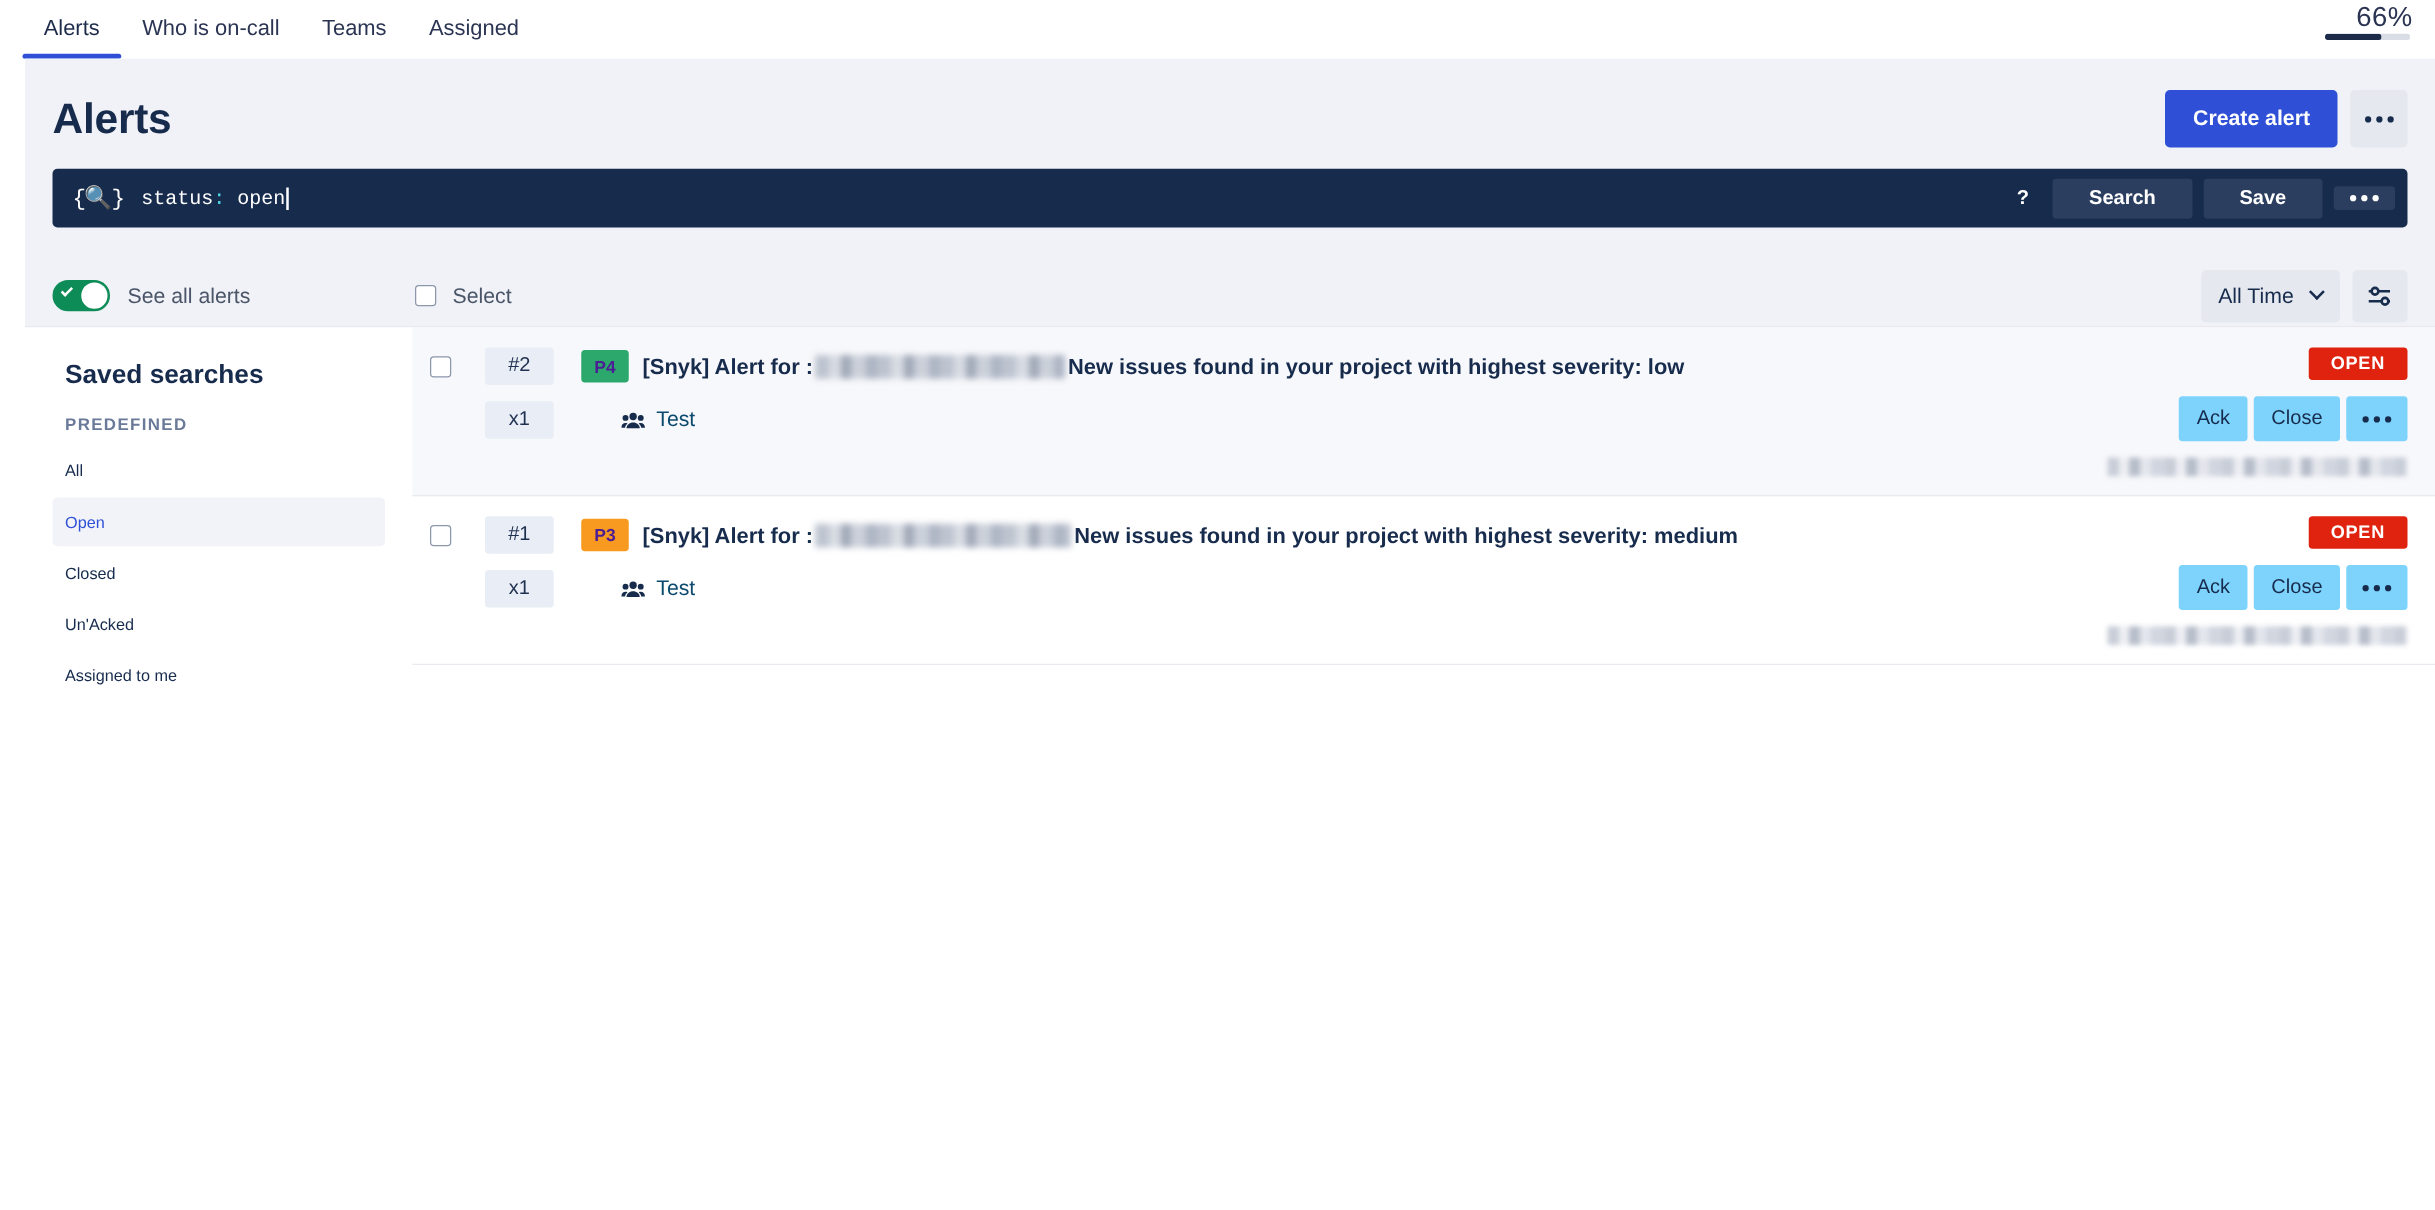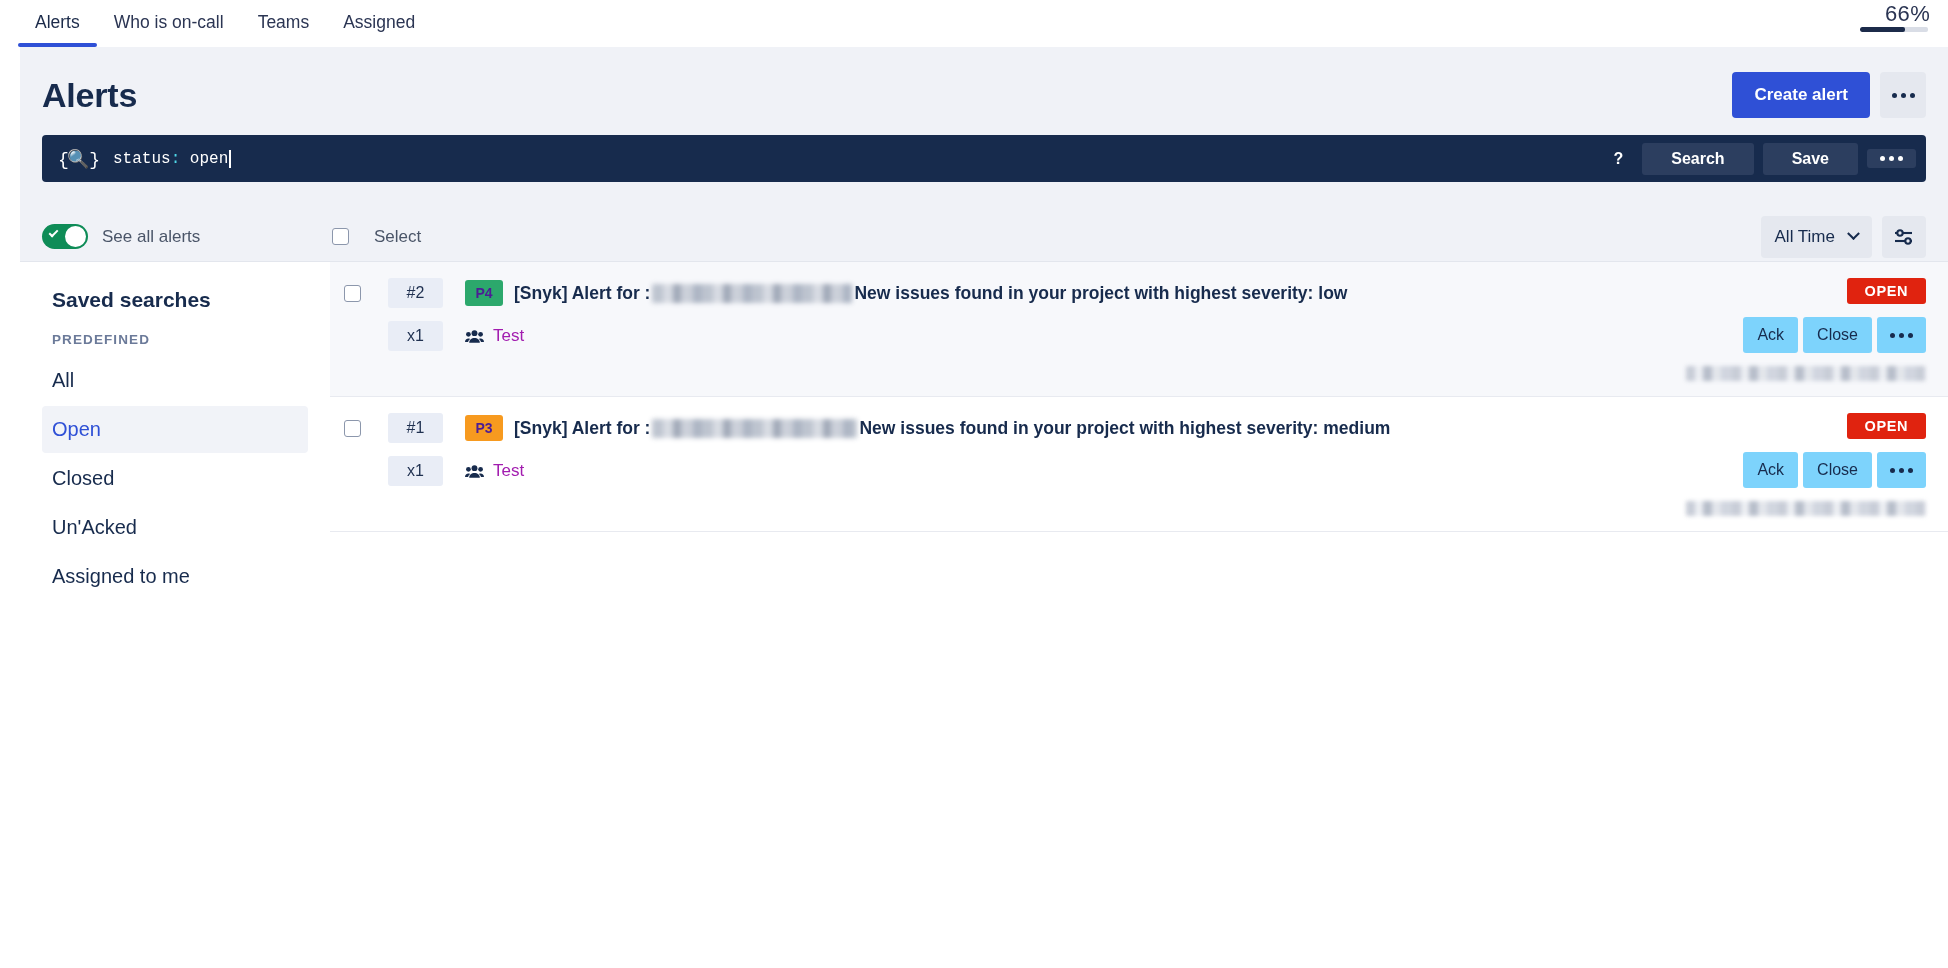"Select" .sel-wrap { gap: 25px -> 13px }
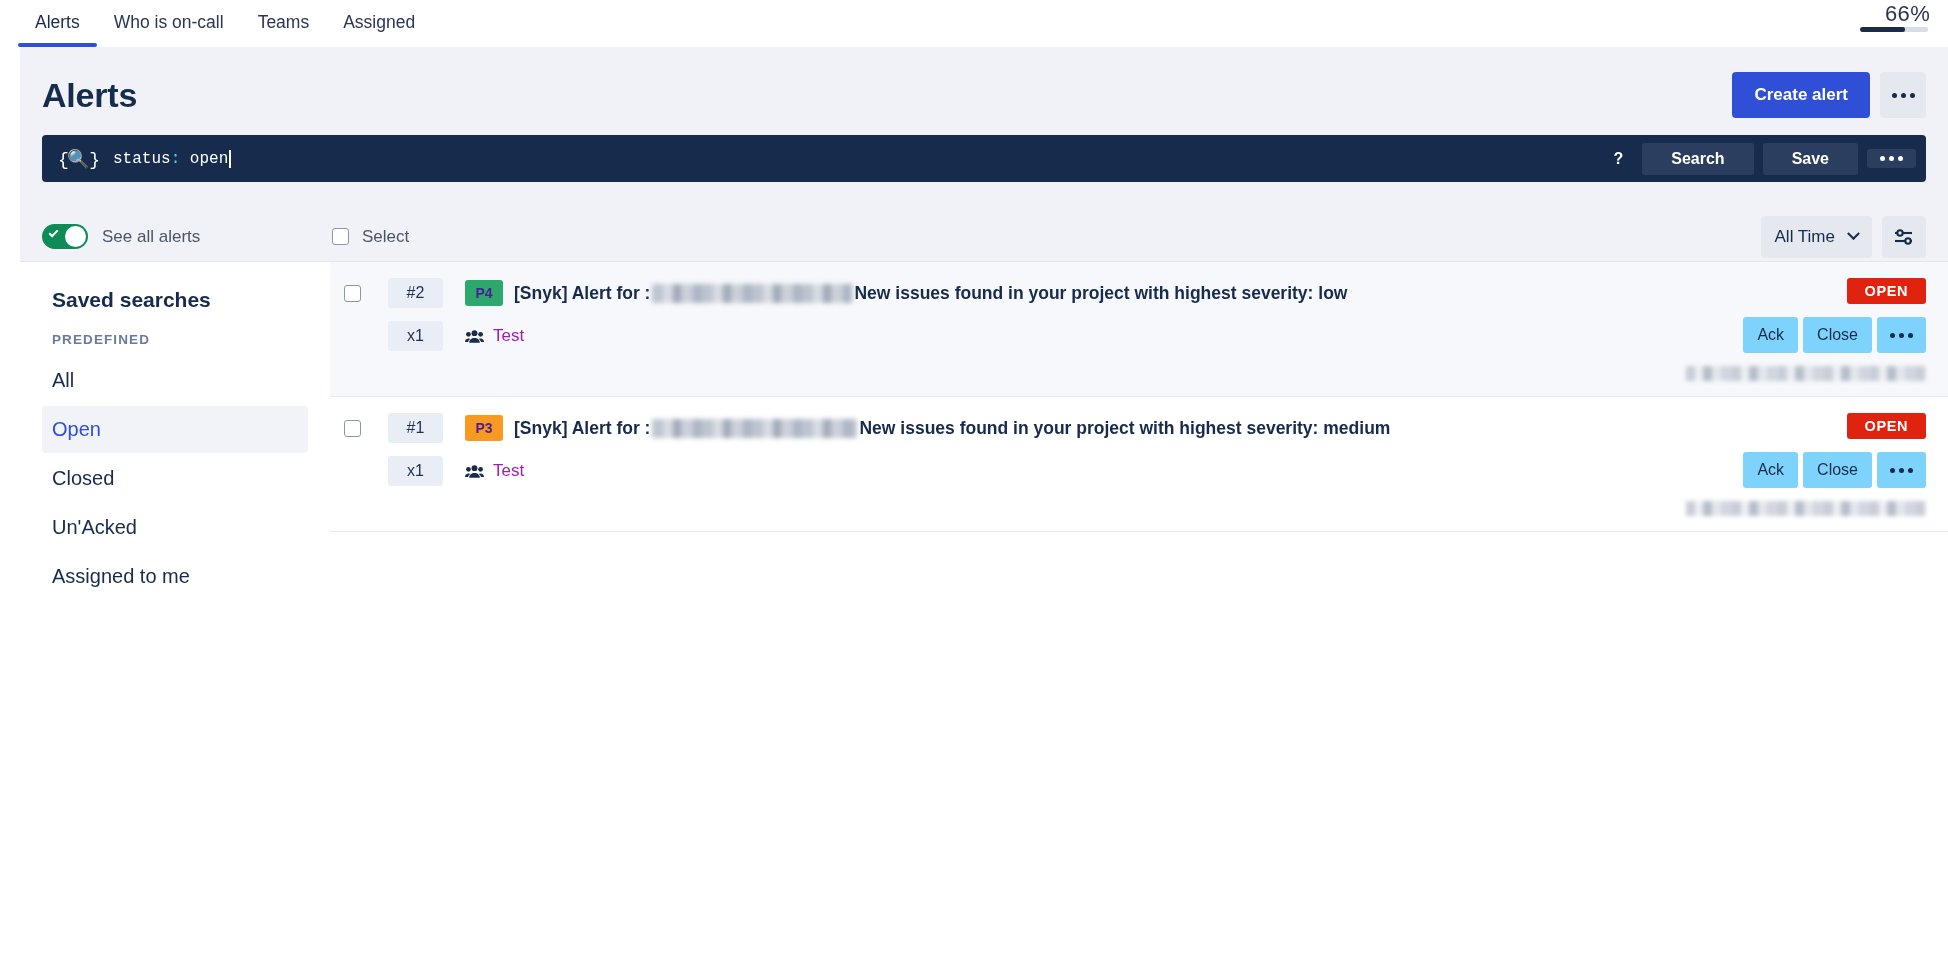"x1" .row-line2 { gap: none -> 32px }
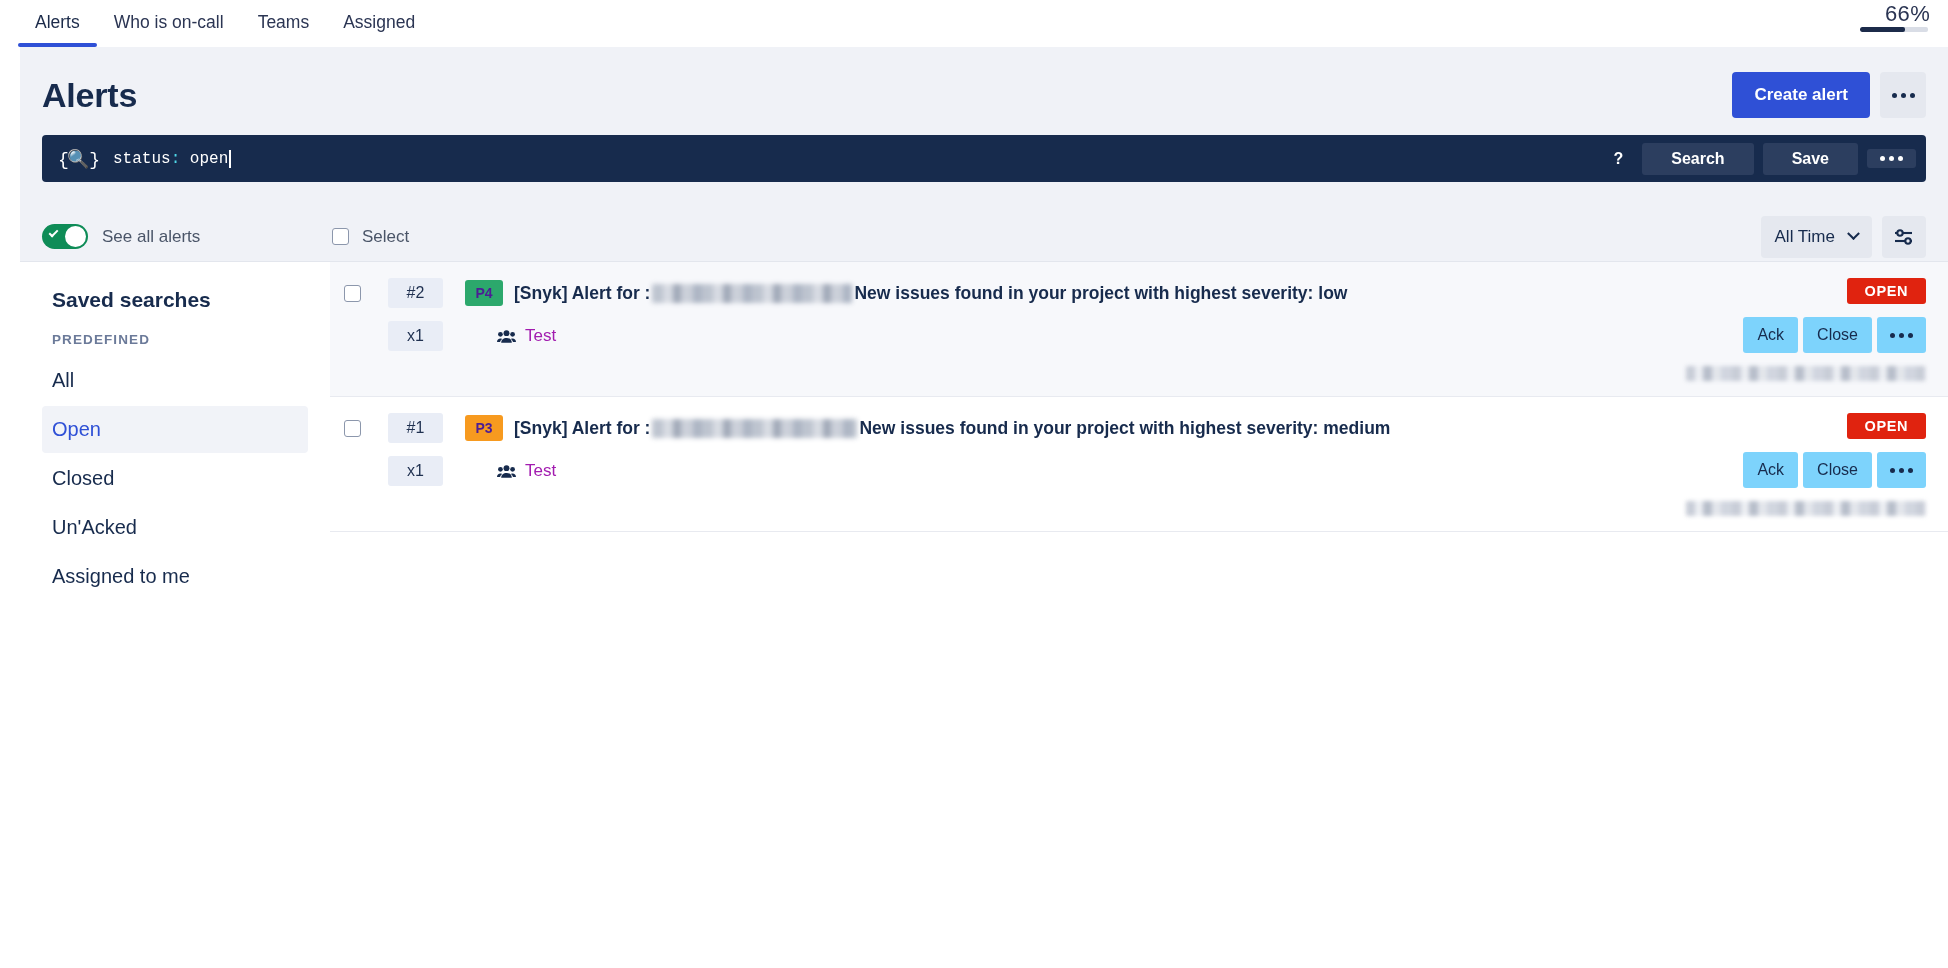"Test" .team-label { color: #a21caf -> #0c4a6e }
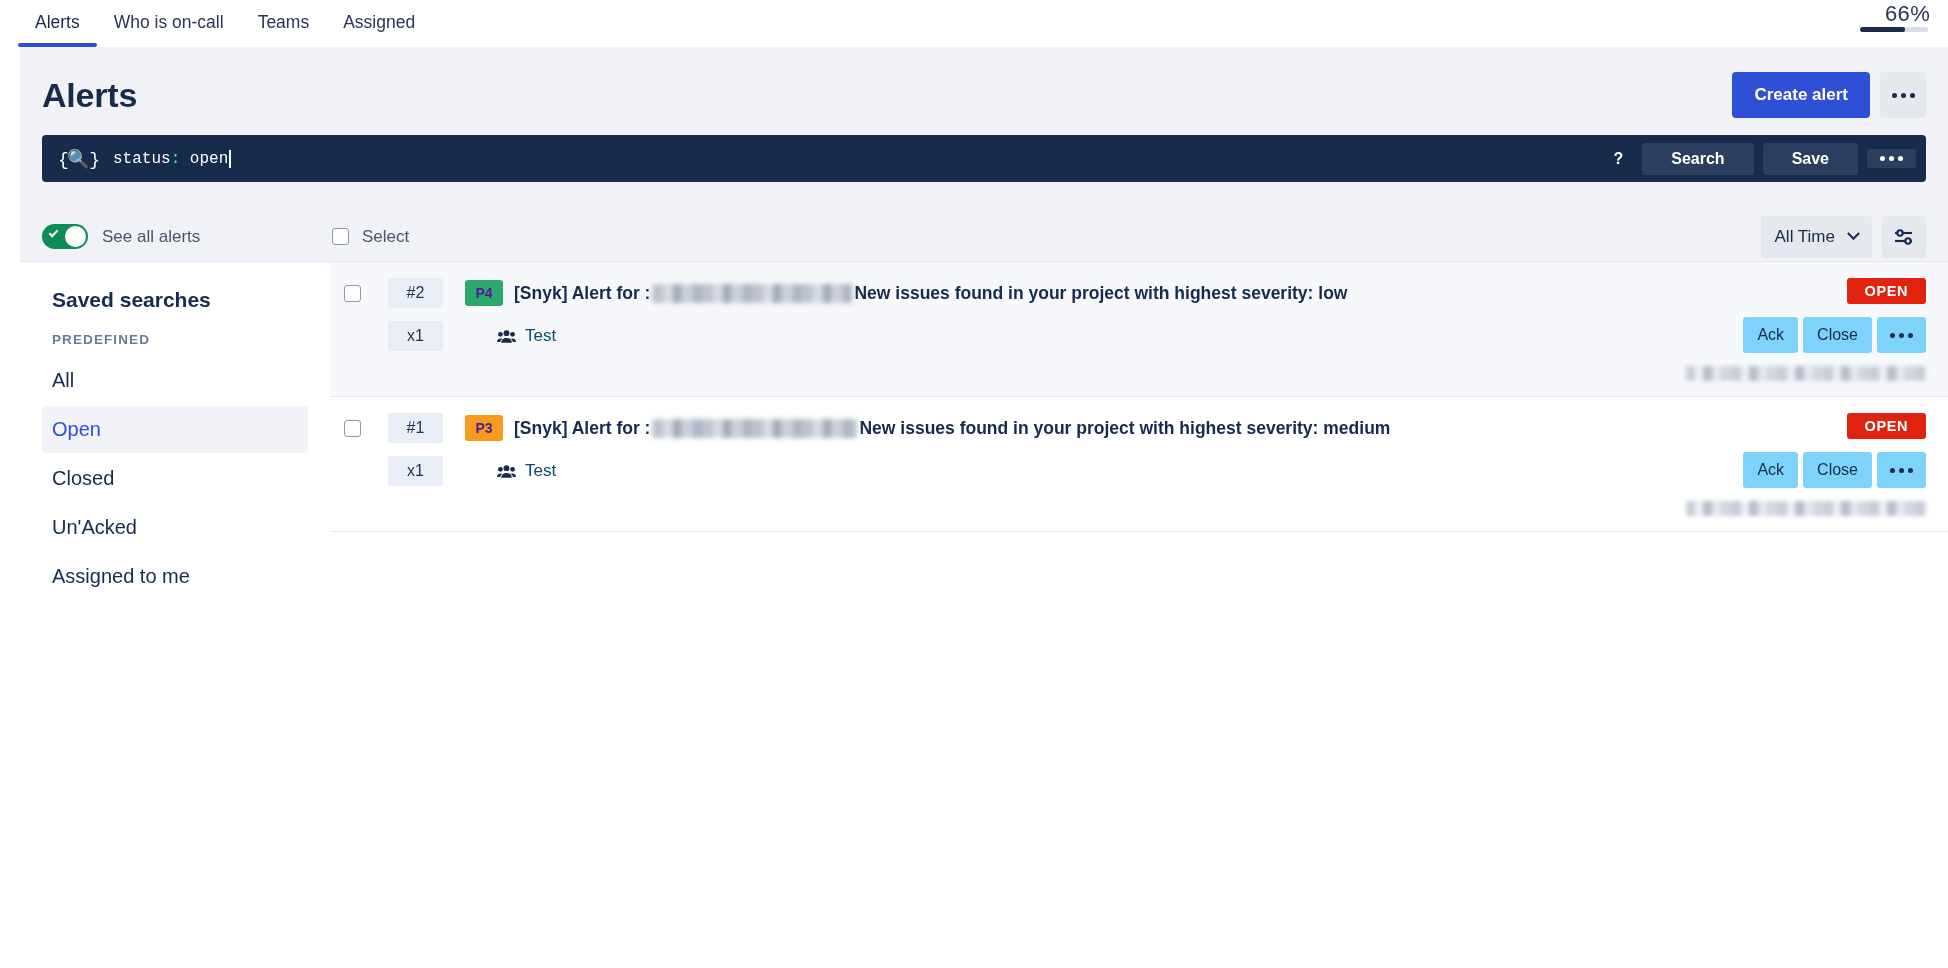"All" .sb-item { font-size: 20px -> 13px }
